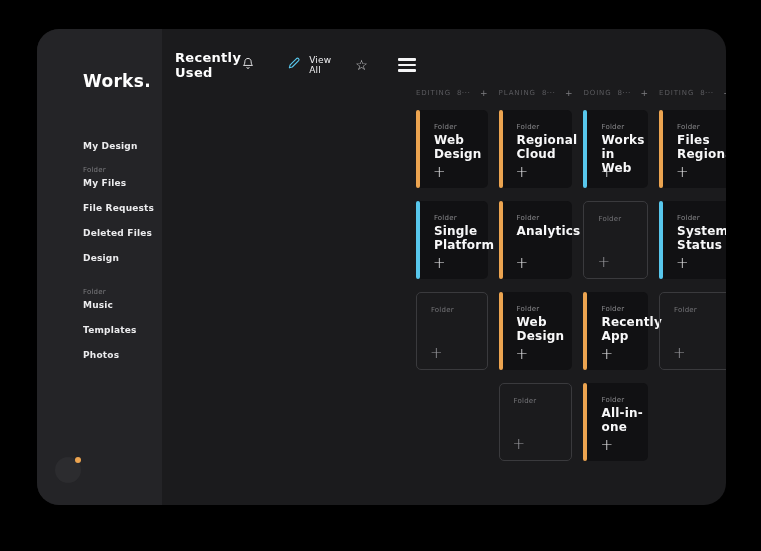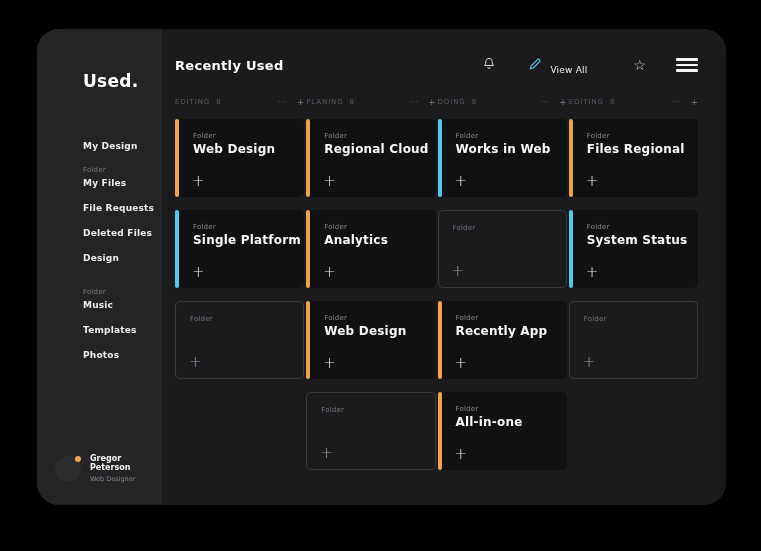"Recently Used" .main { flex-direction: column -> row }
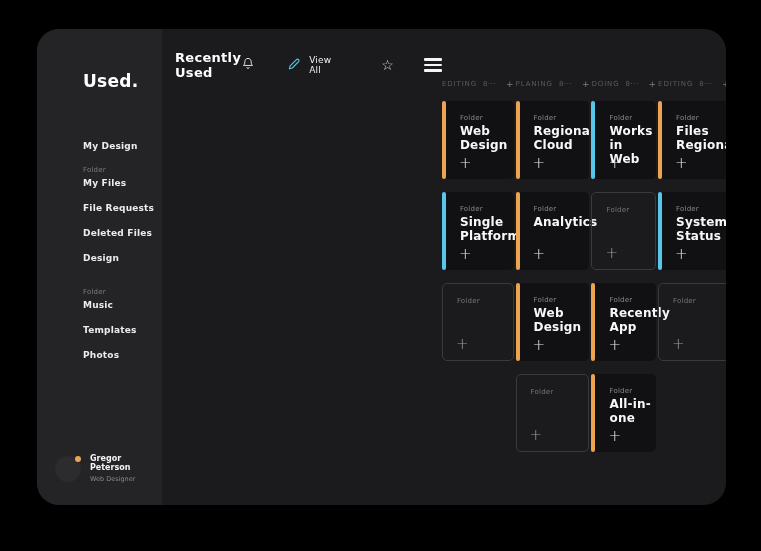"View All" .viewall-wrap { align-items: flex-end -> flex-start; margin-right: 46px -> 20px }
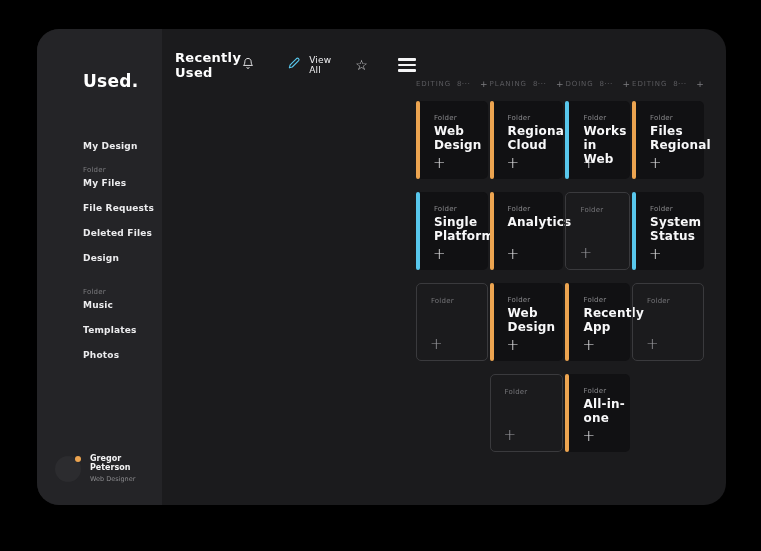"Used." div.logo { text: Used -> Works }
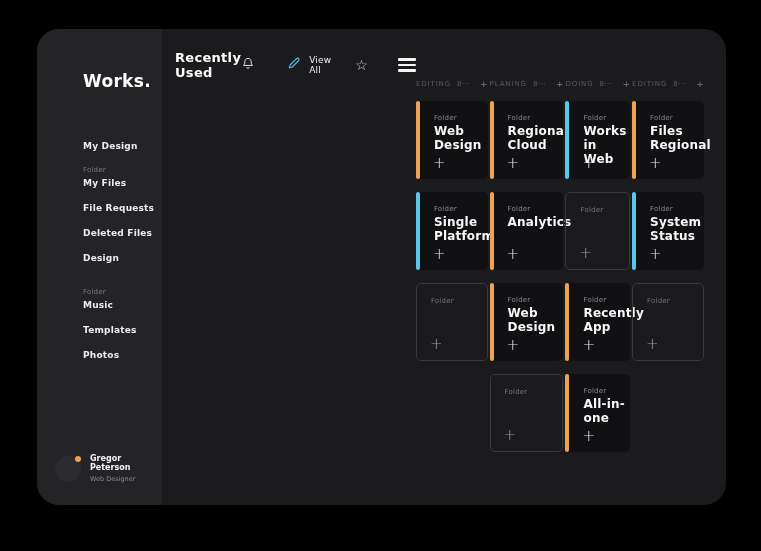"EDITING" .board { column-gap: 2px -> 11px; margin-top: 23px -> 32px }
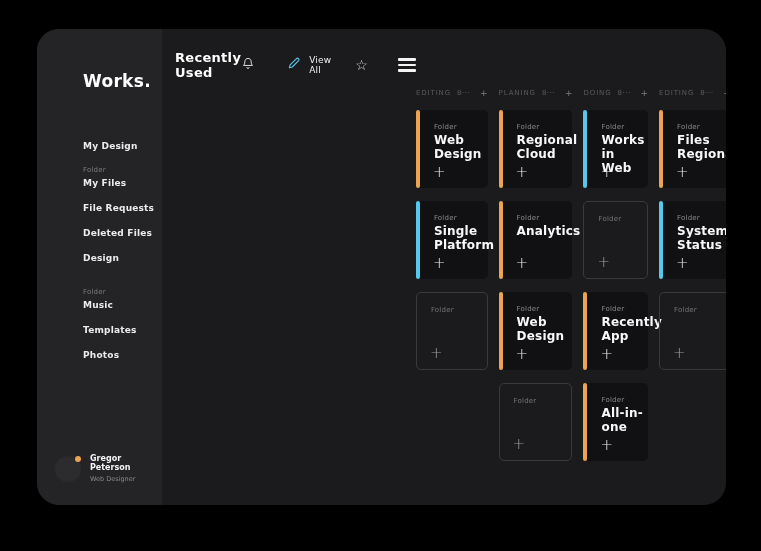"Gregor Peterson" div { html: <div> <div>Gregor Peterson</div> <div>Web Designer</div> </div> -> none }
